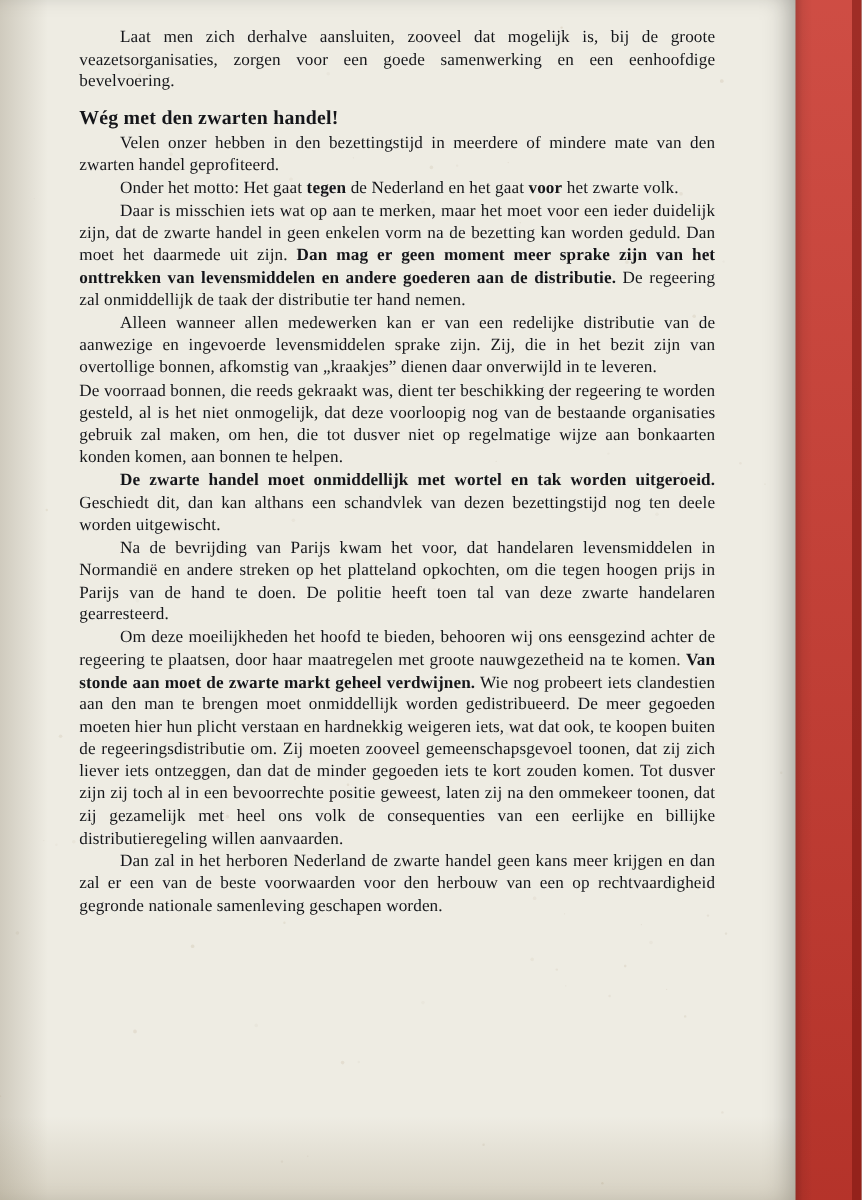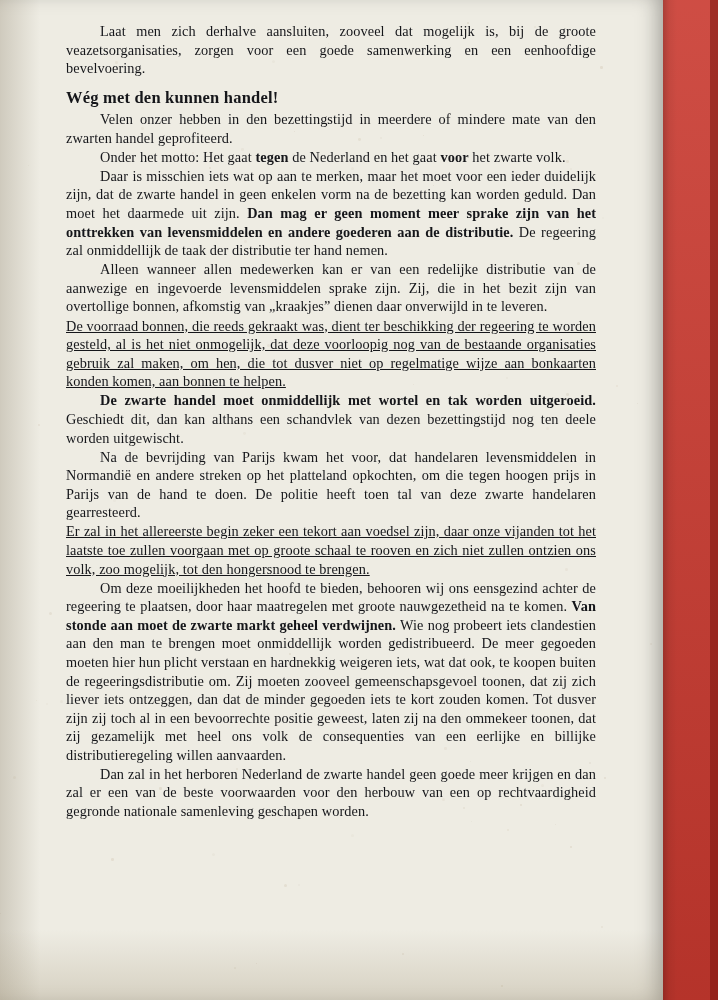"Wég met den kunnen handel!" h2.heading { text: kunnen -> zwarten }
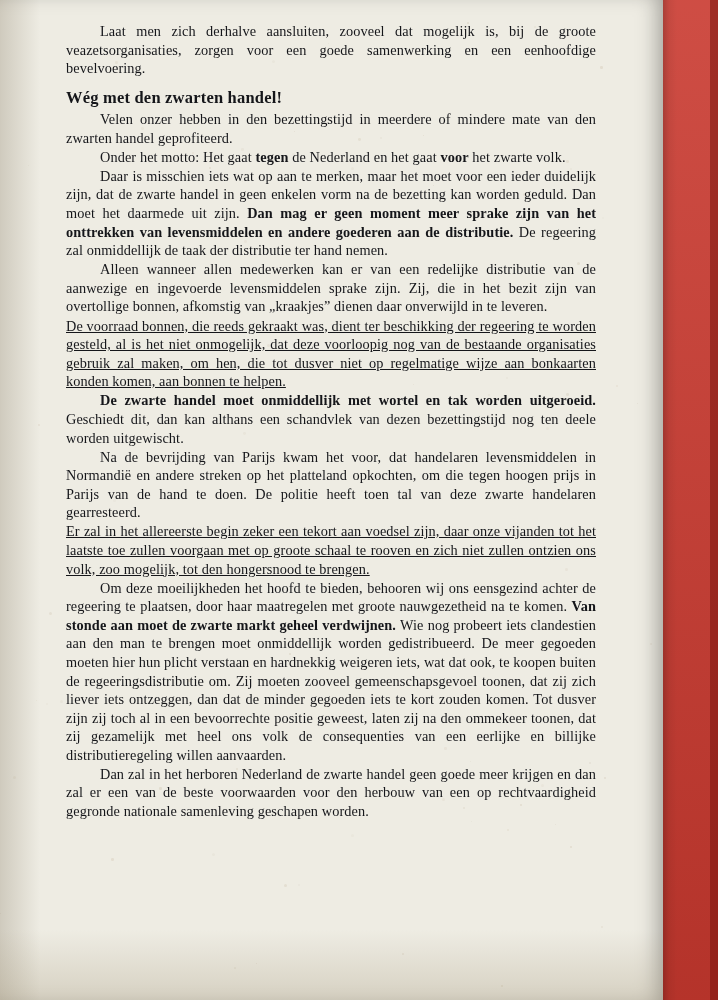"De voorraad bonnen, die reeds" .noindent { text-decoration: underline -> none }
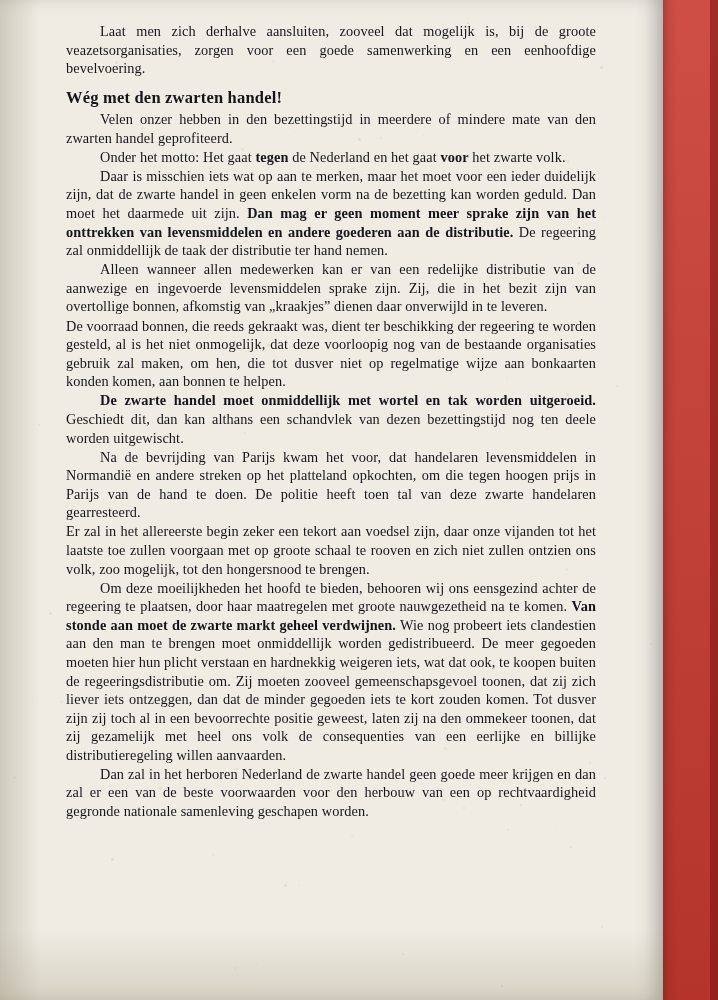"Er zal in het allereerste" p.noindent { html: <p><span>Er zal in het allereerste begin zeker een tekort aan voedsel zijn, daar onze vijanden tot het laatste toe zullen voorgaan met op groote schaal te rooven en zich niet zullen ontzien ons volk, zoo mogelijk, tot den hongersnood te brengen.</span></p> -> none }
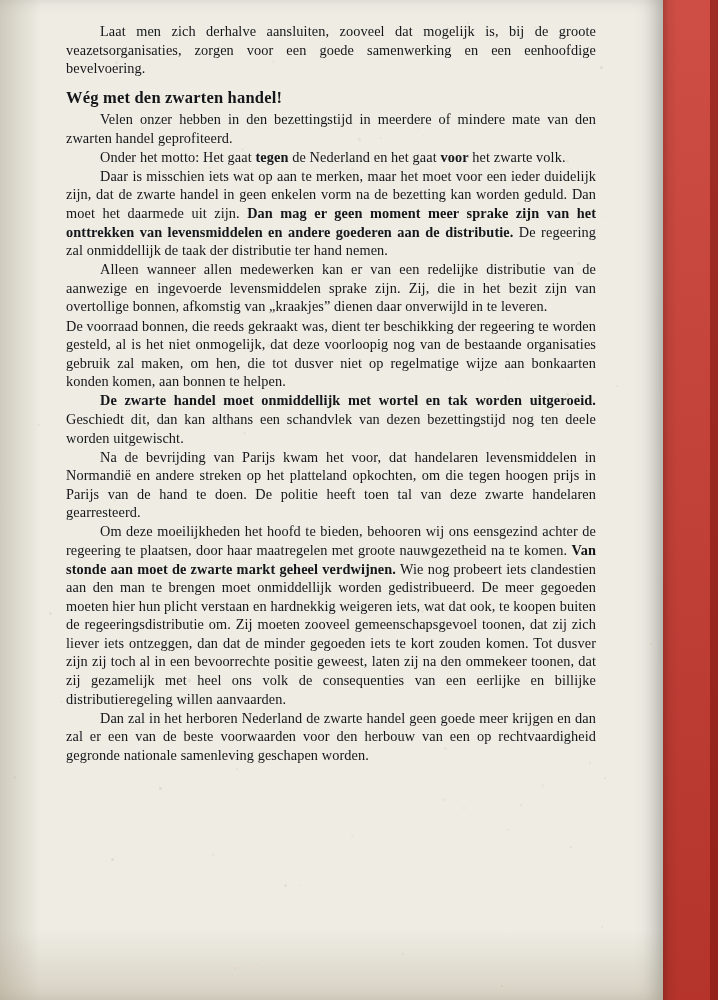"Dan zal in het herboren" span { text: goede -> kans }
